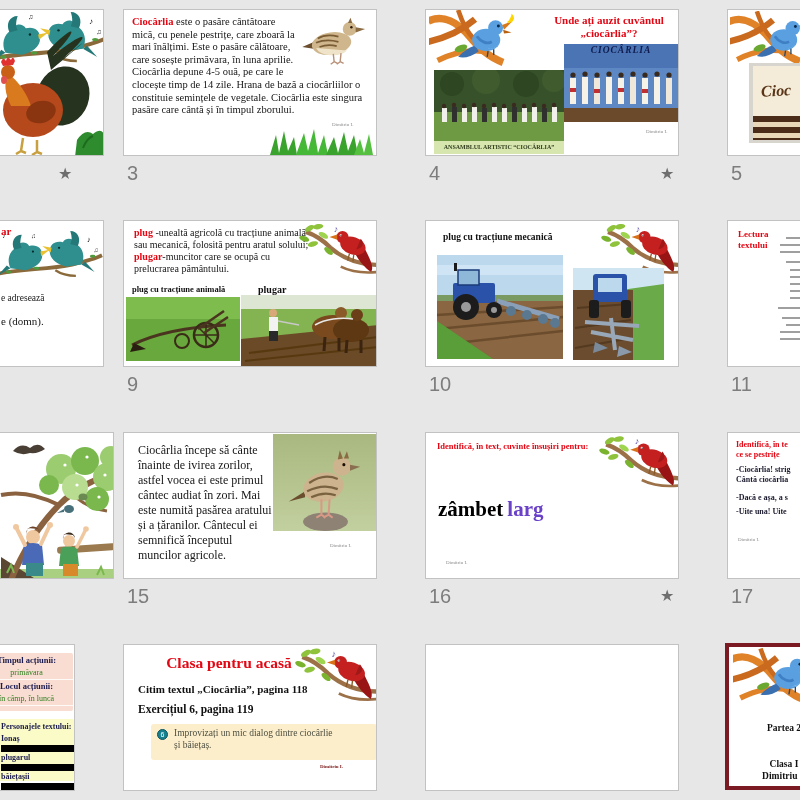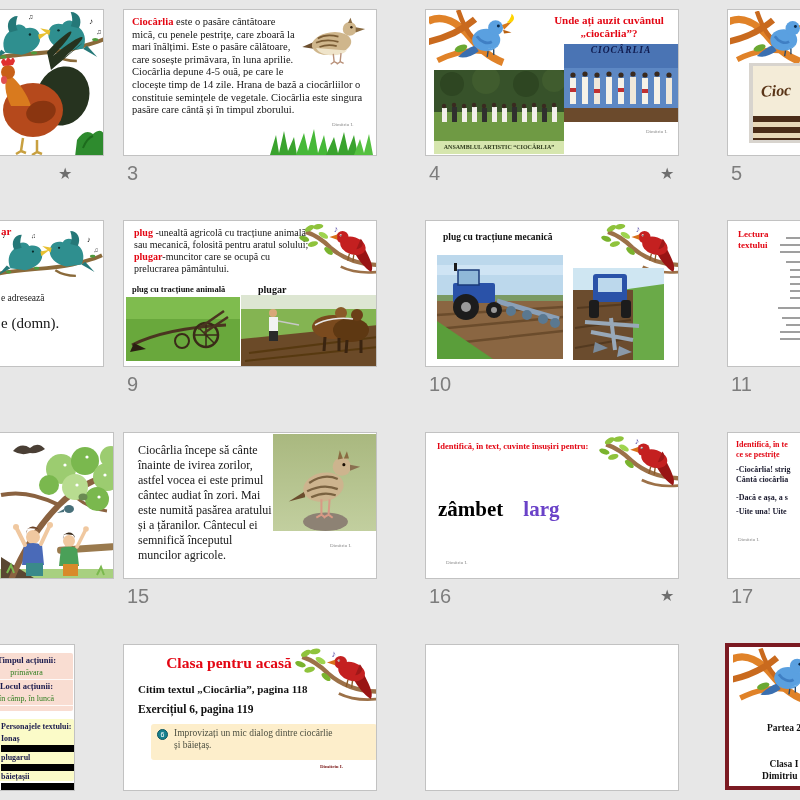"e (domn)." div.t { font-size: 15px -> 11px }
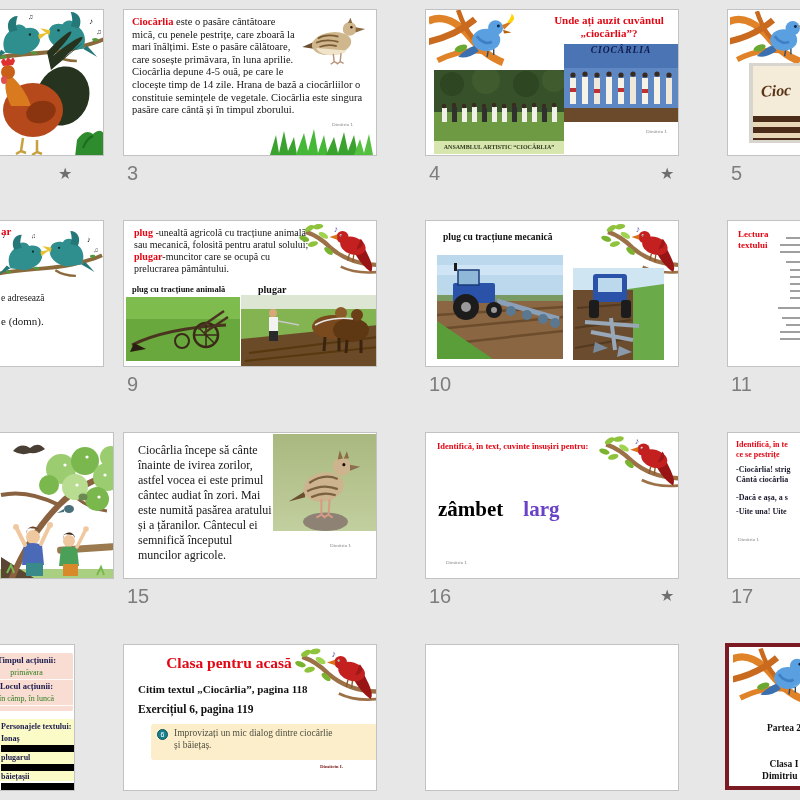"larg" span.bigword { margin-left: 16px -> 0 }
